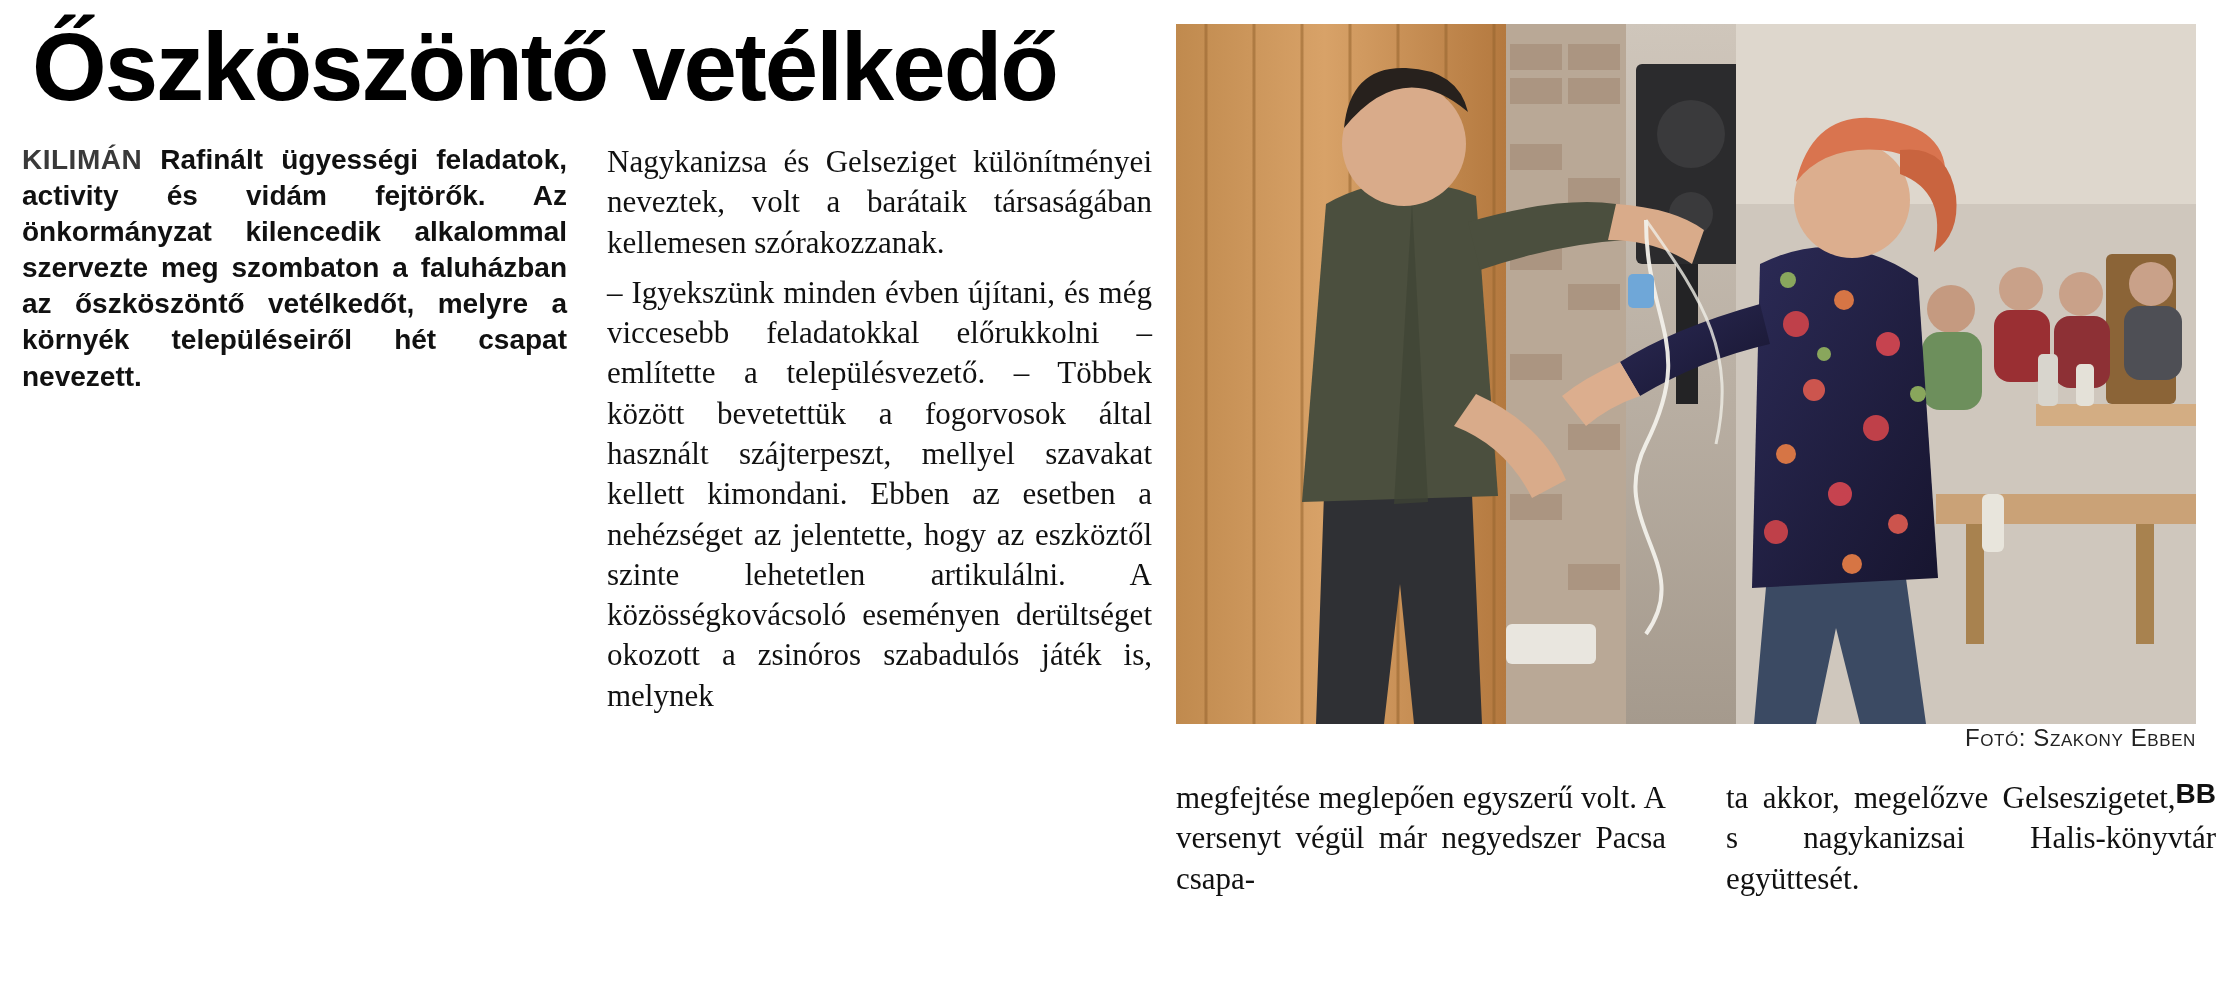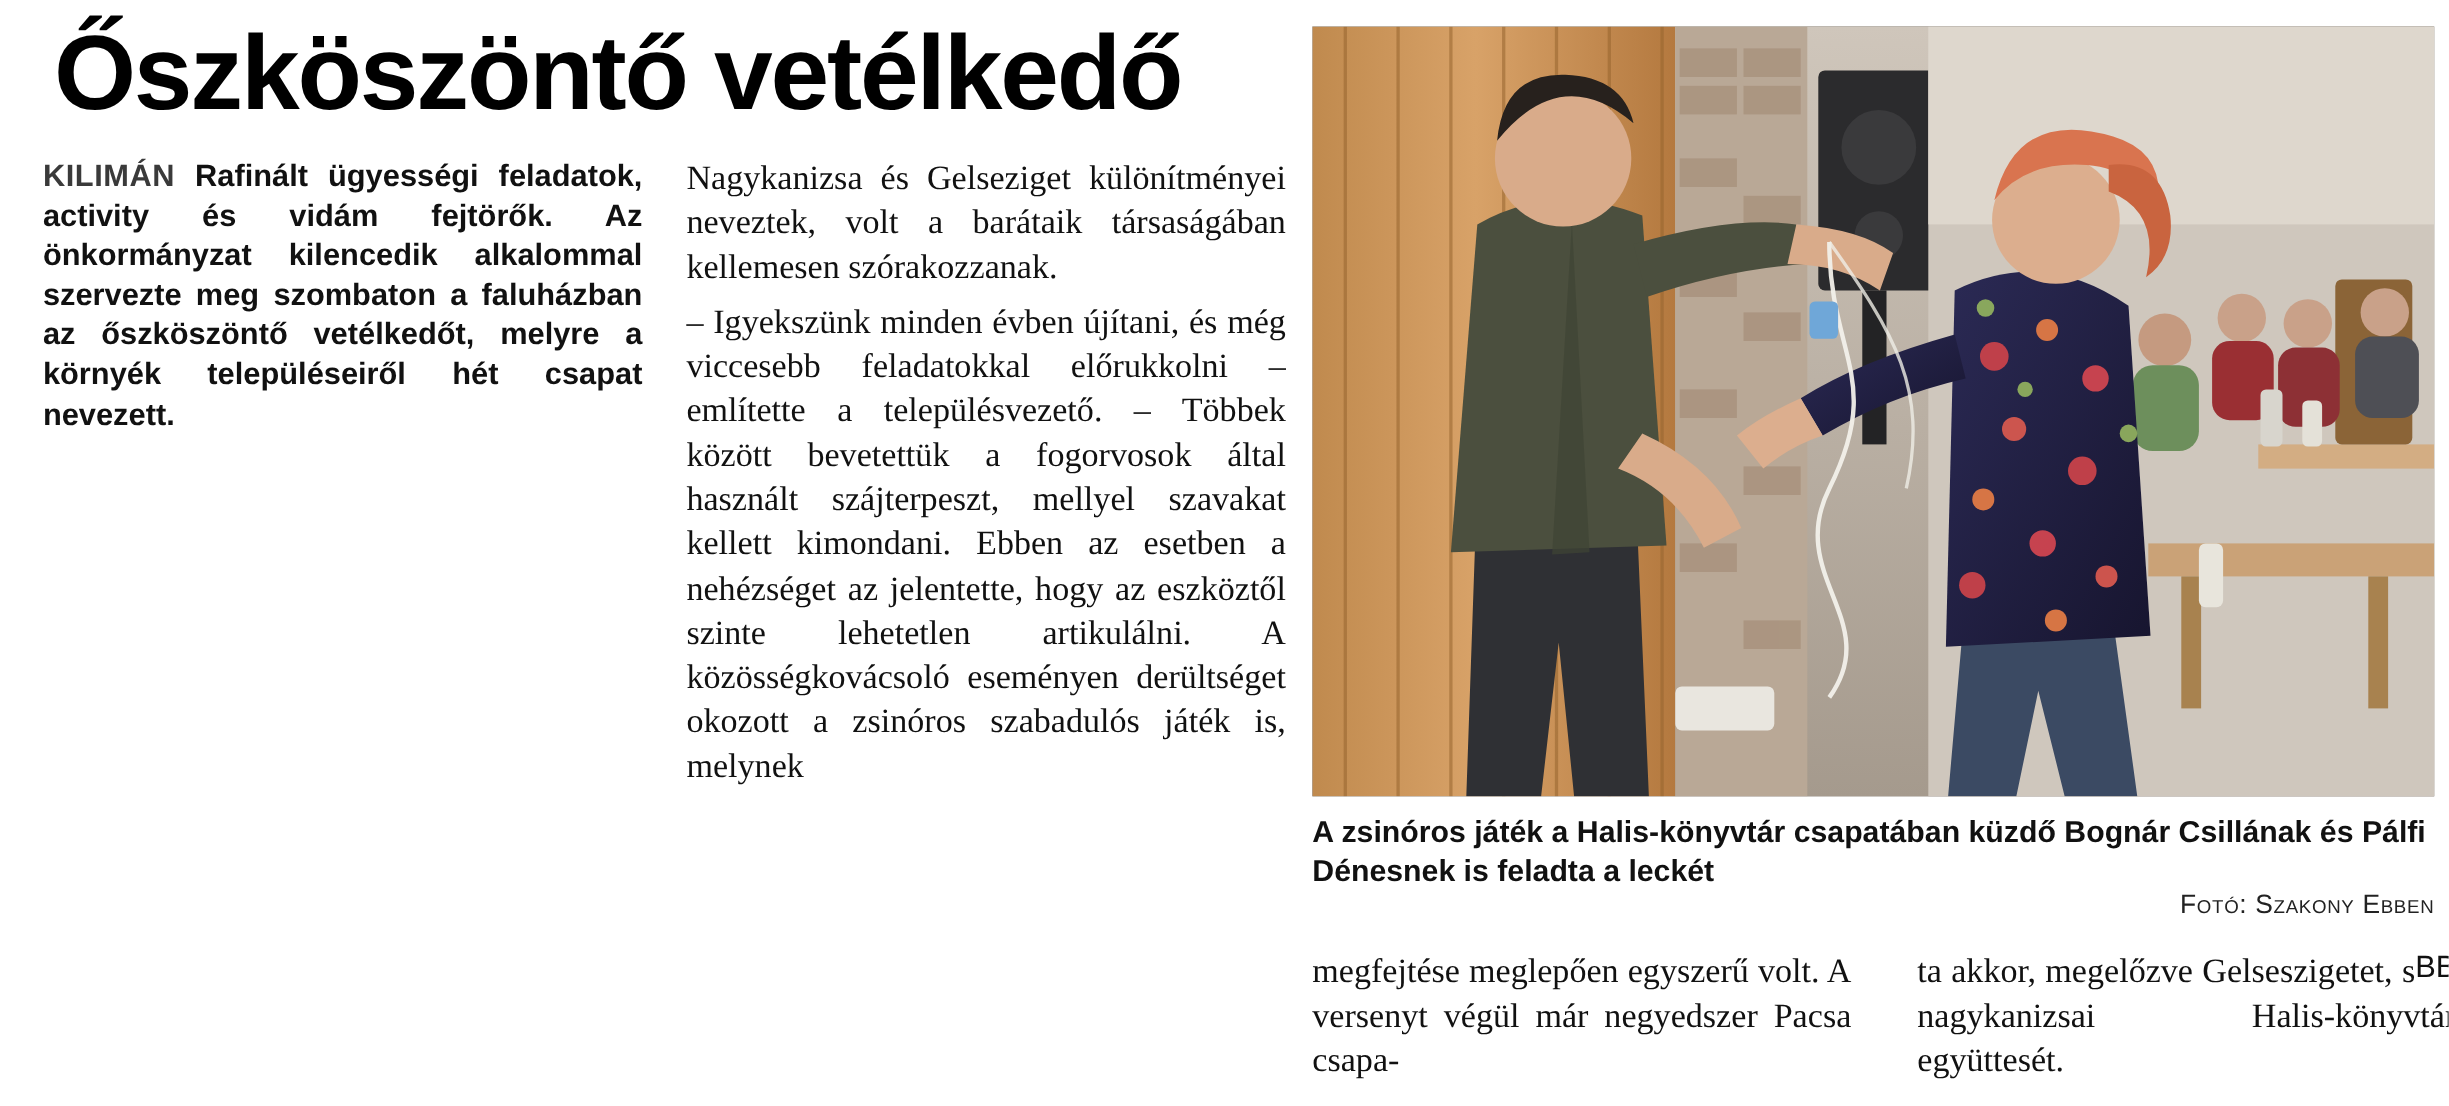"Őszköszöntő vetélkedő" .page { padding: 10px 22px 0 39px -> 10px 22px 0 22px }
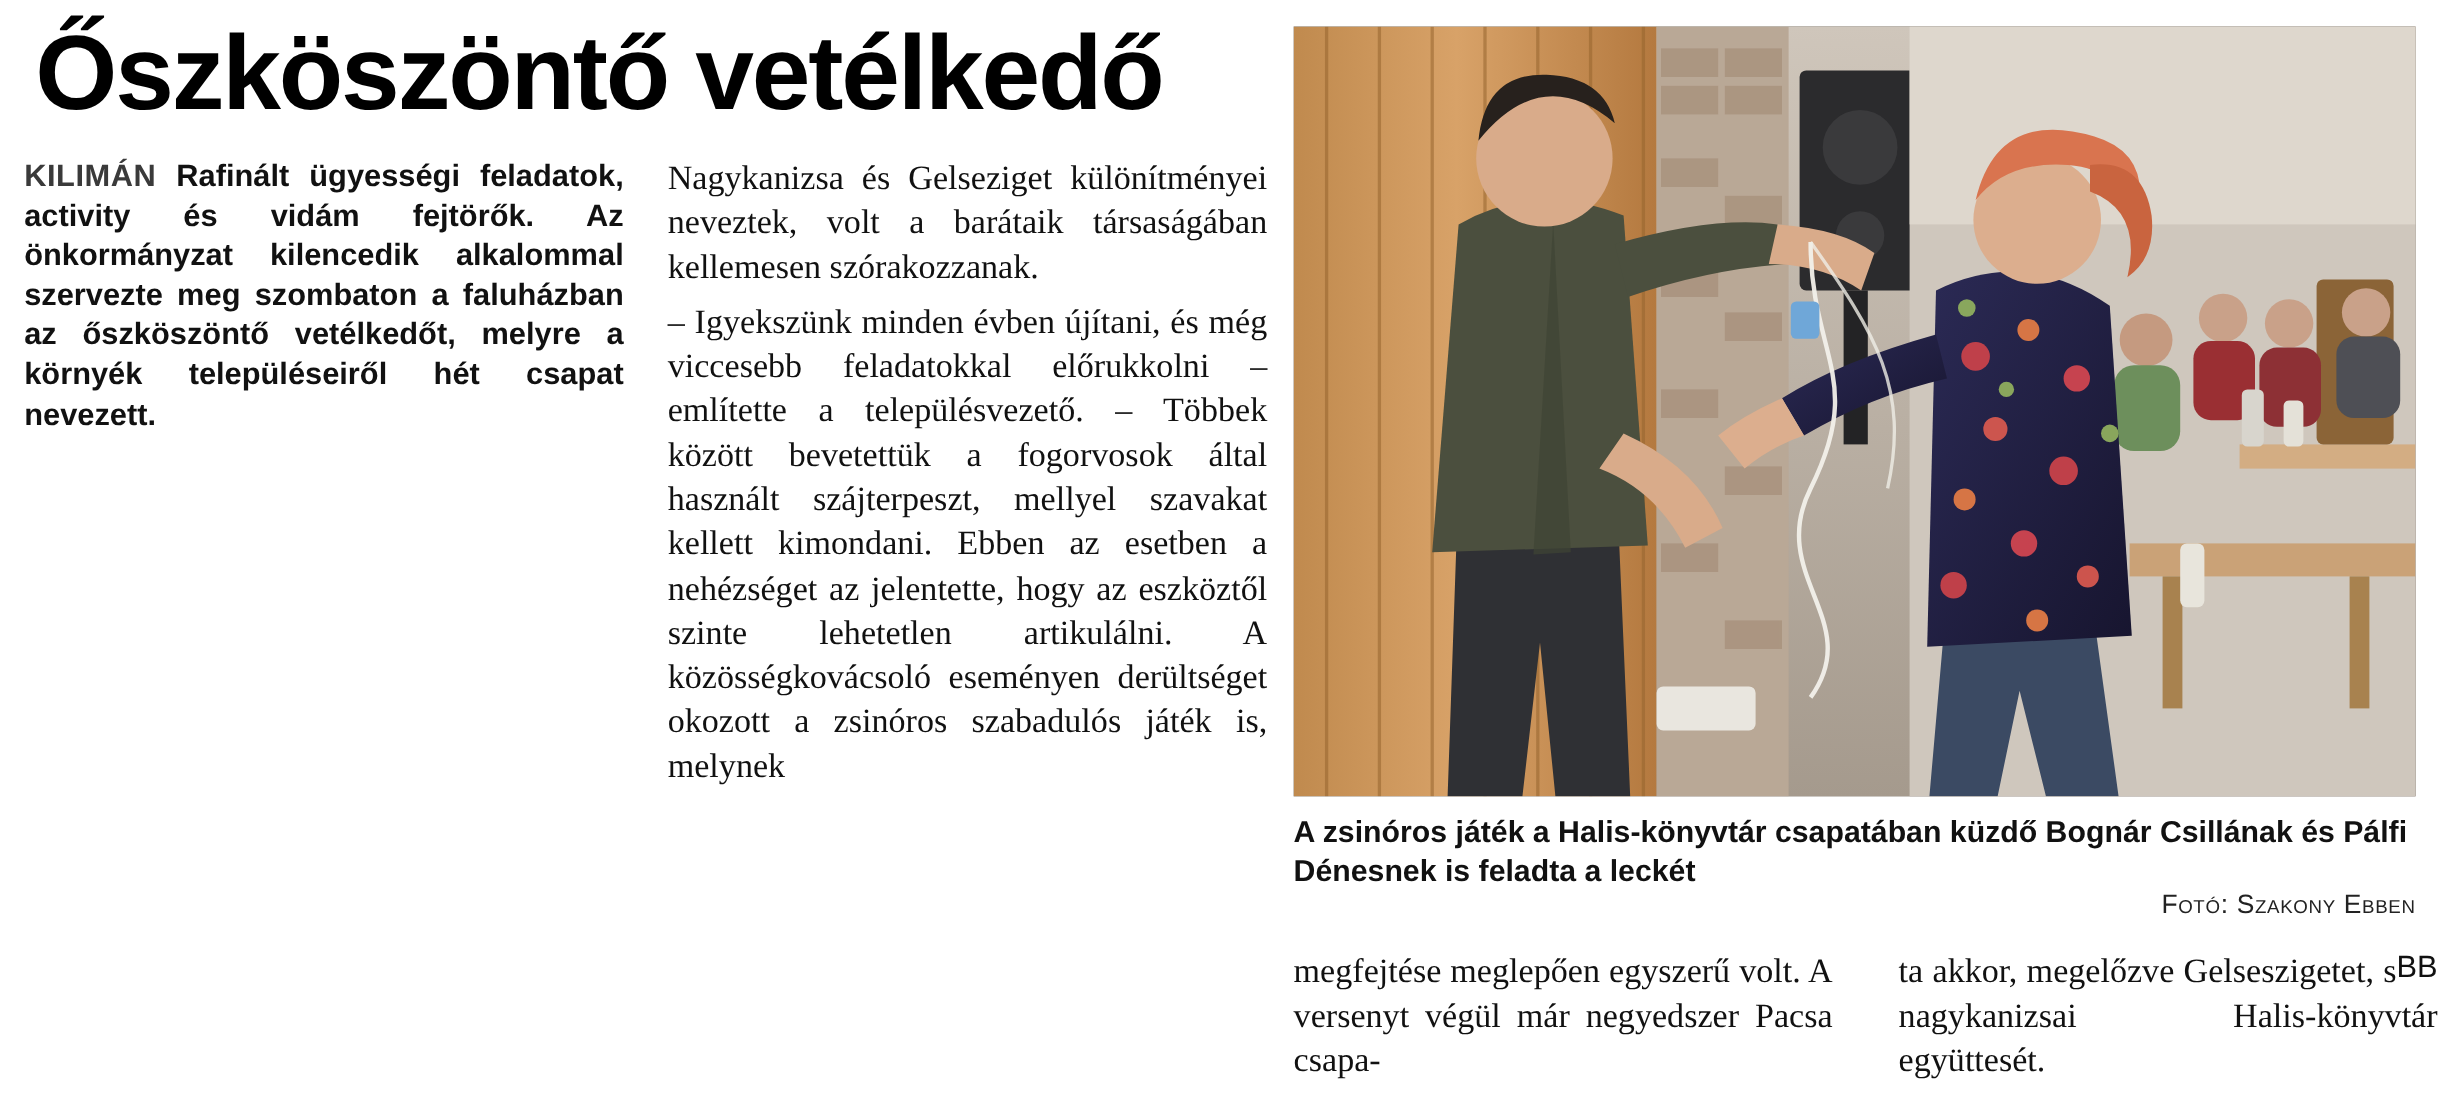"A zsinóros játék a Halis-könyvtár" div.caption { html: <div>A zsinóros játék a Halis-könyvtár csapatában küzdő Bognár Csillának és Pálfi Dénesnek is feladta a leckét</div> -> none }
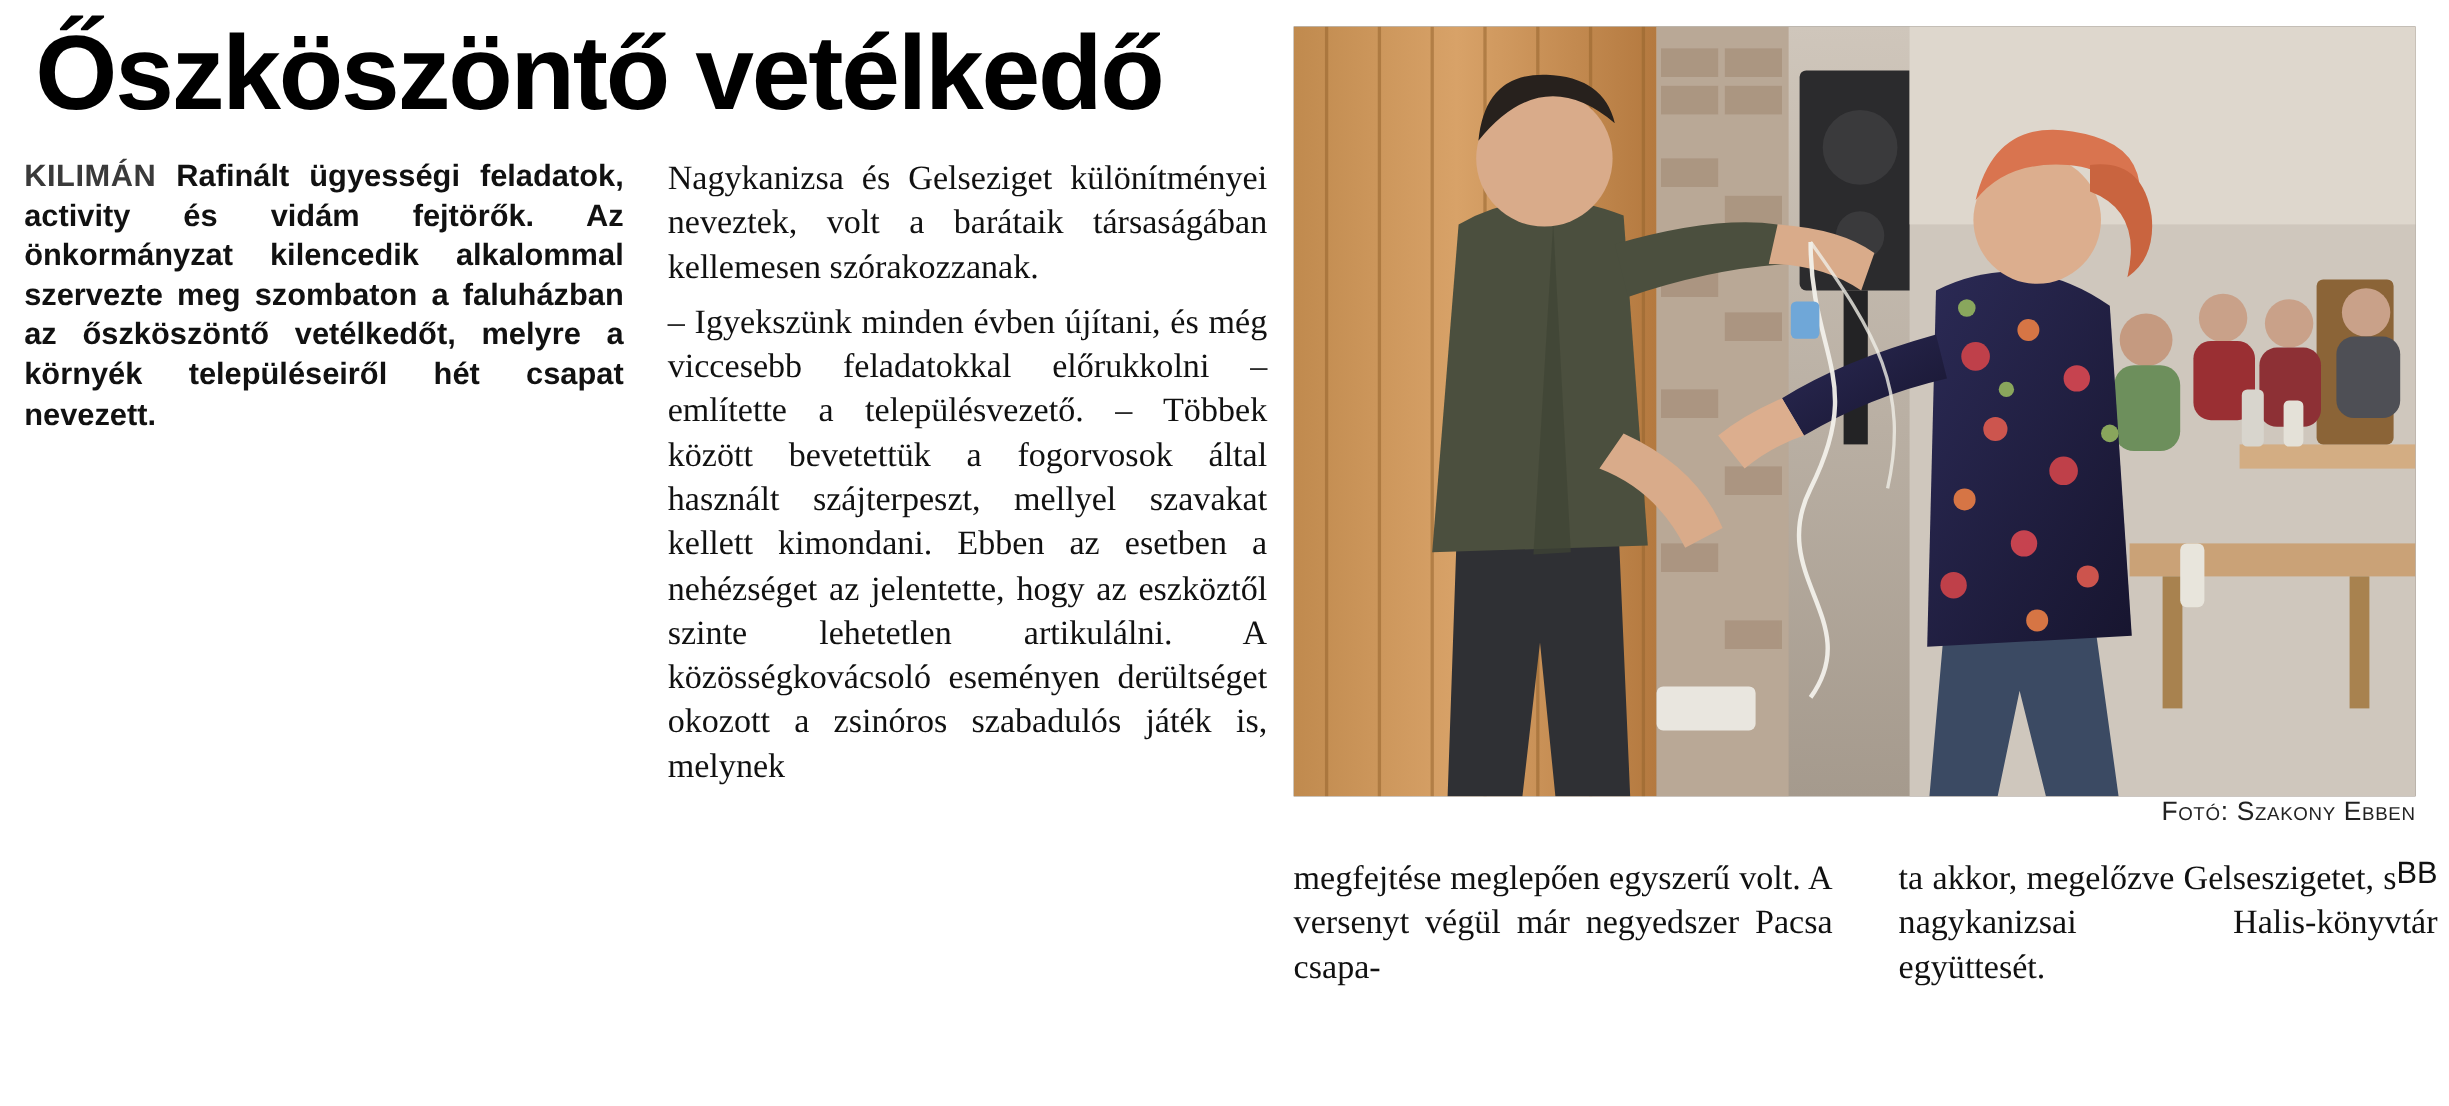"BB" .sig { font-weight: normal -> bold }
